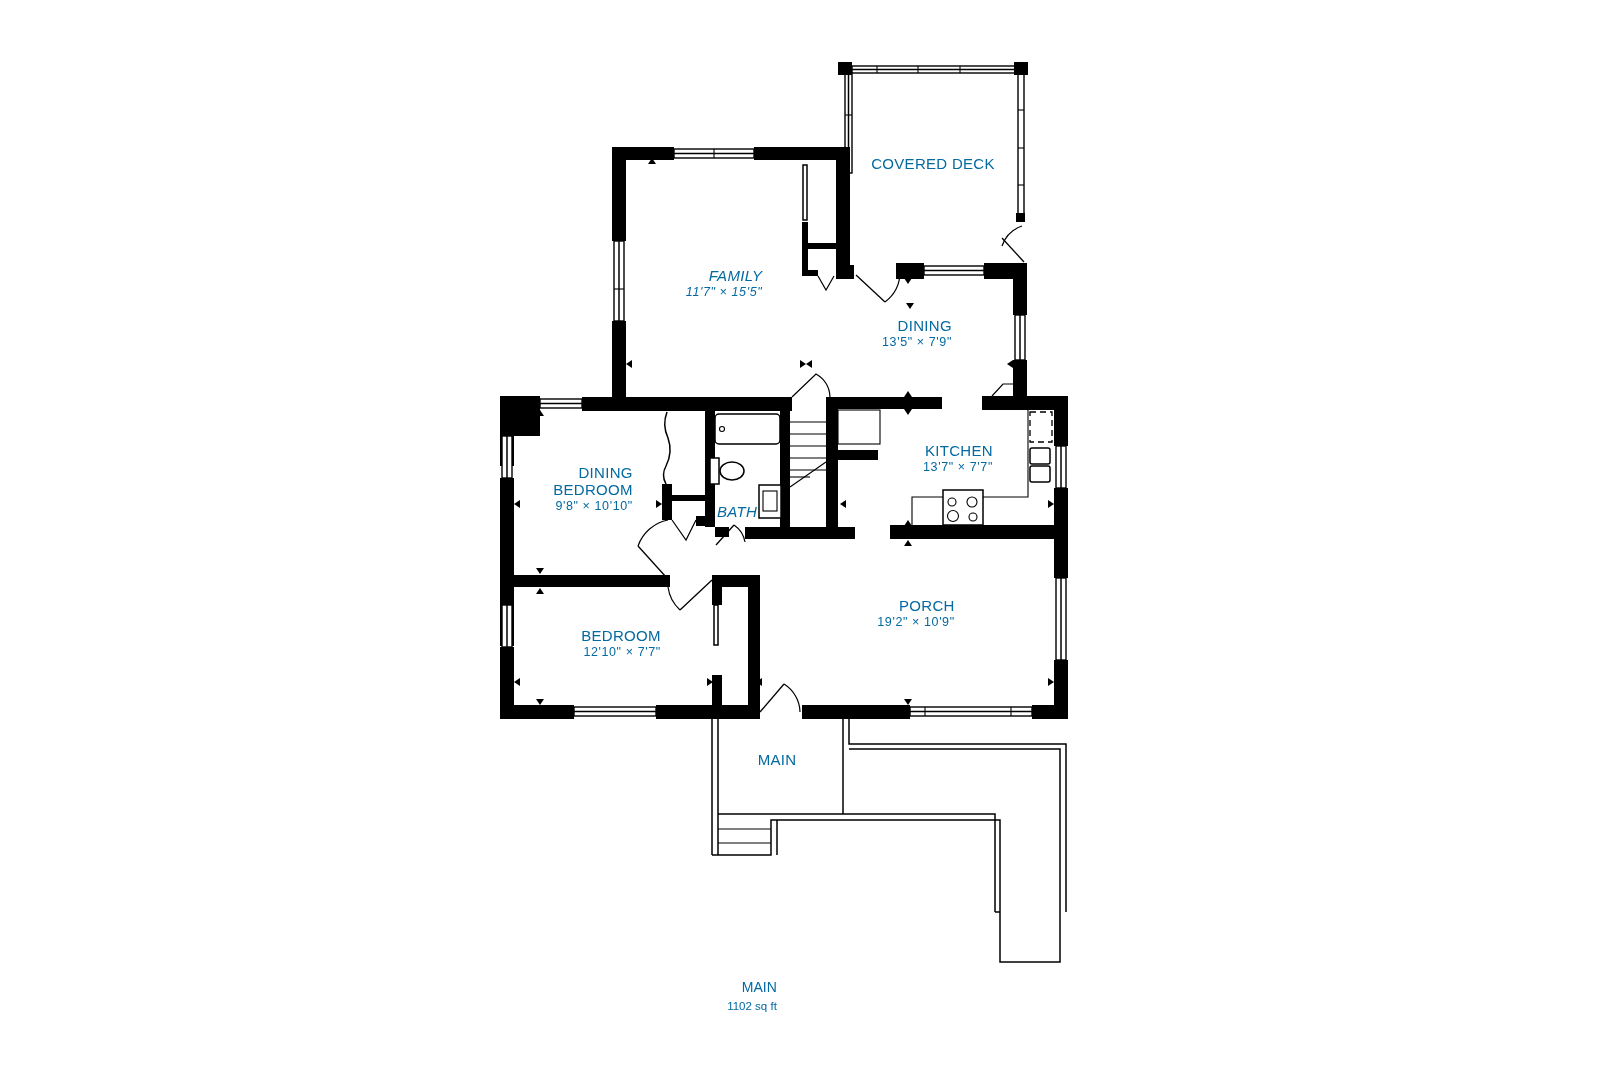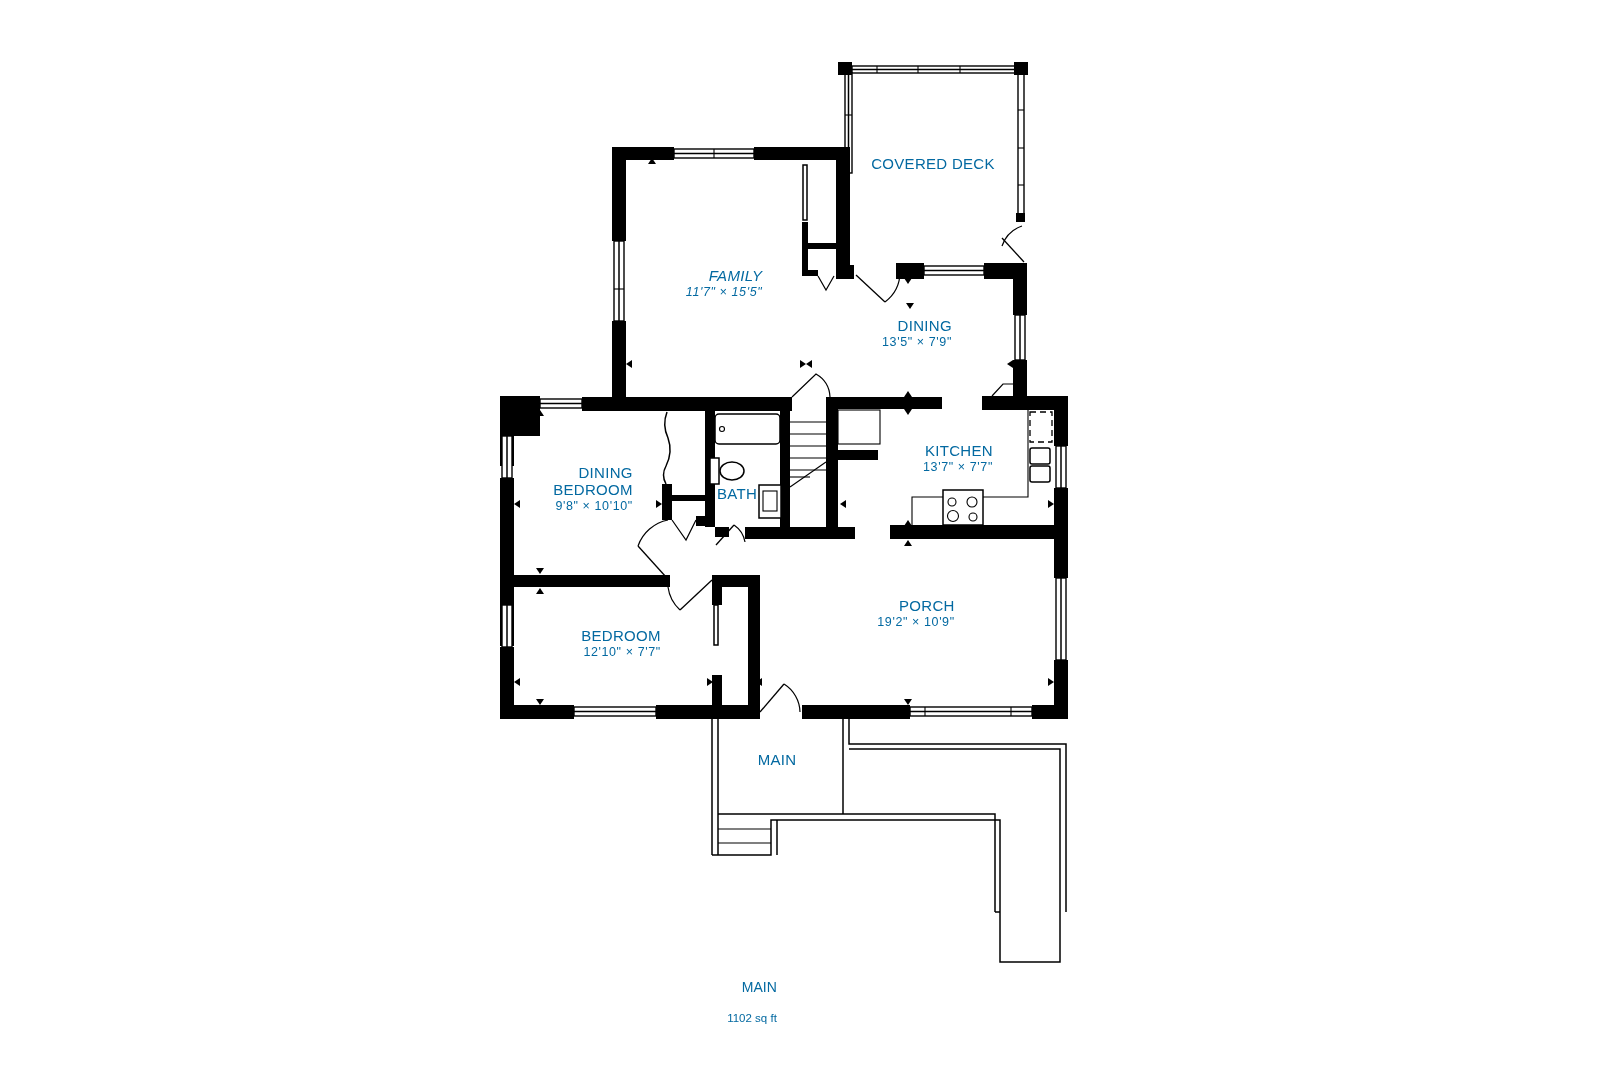"BATH" div.label { font-style: none -> italic; top: 486px -> 504px }
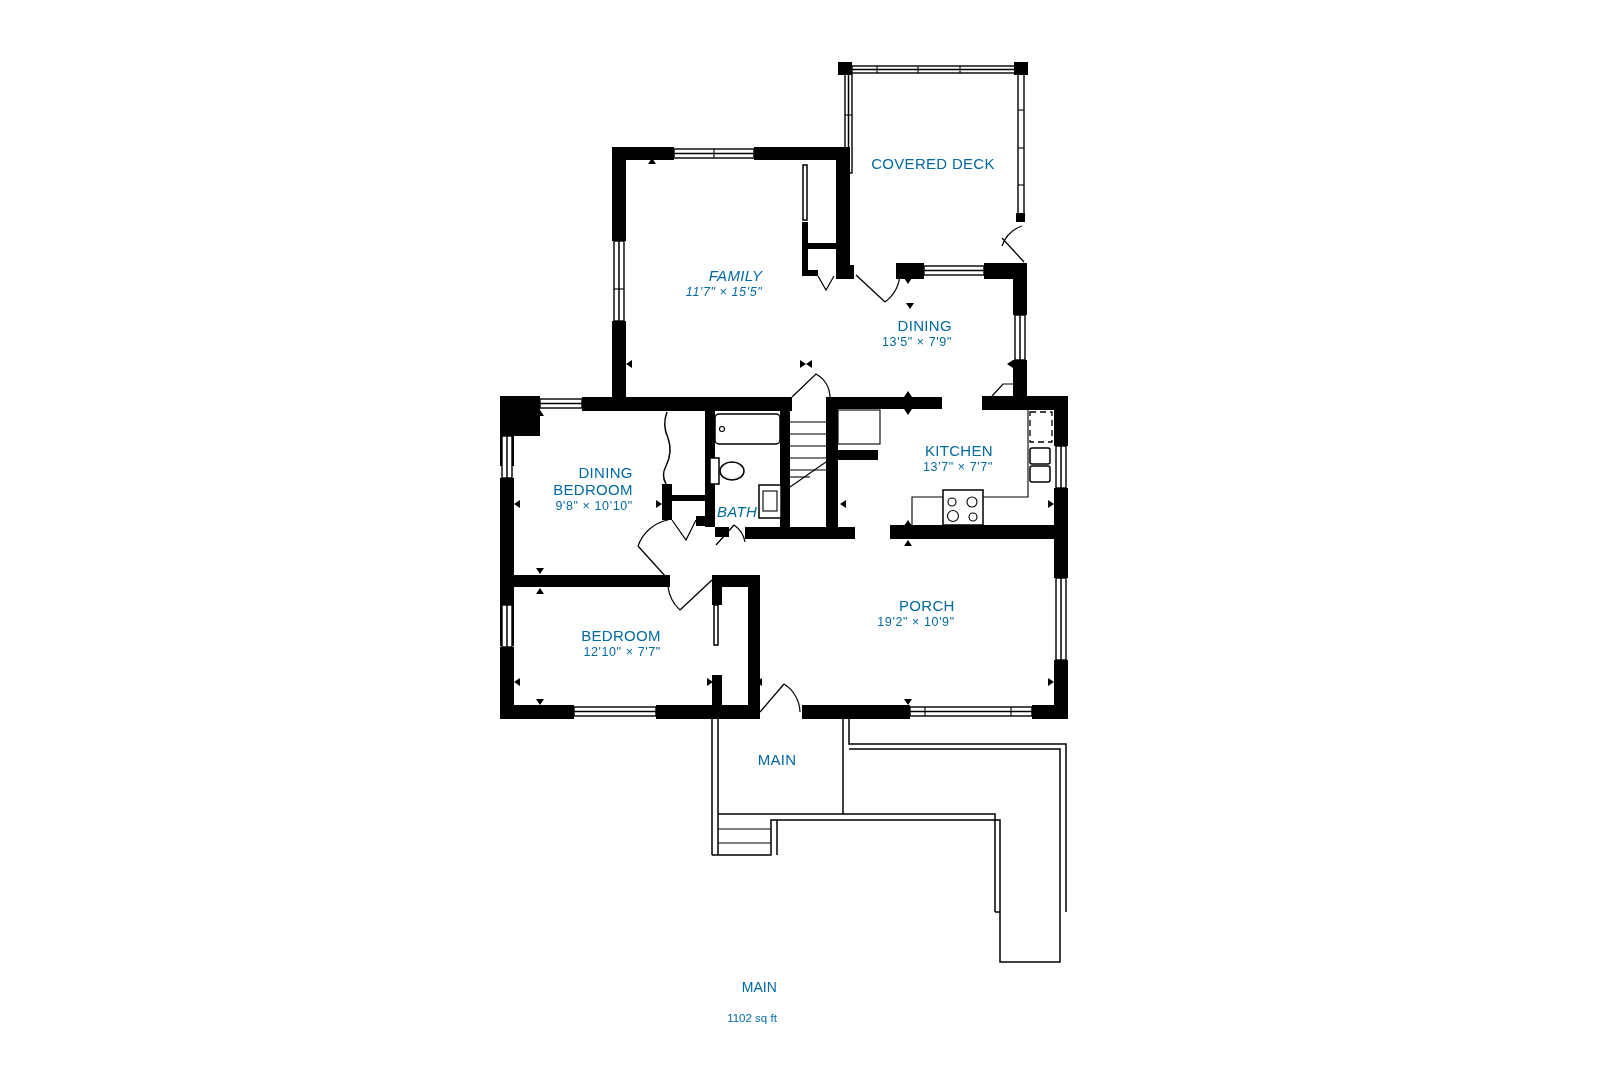"1102 sq ft" .floor-area { margin-top: 16px -> 4px }
